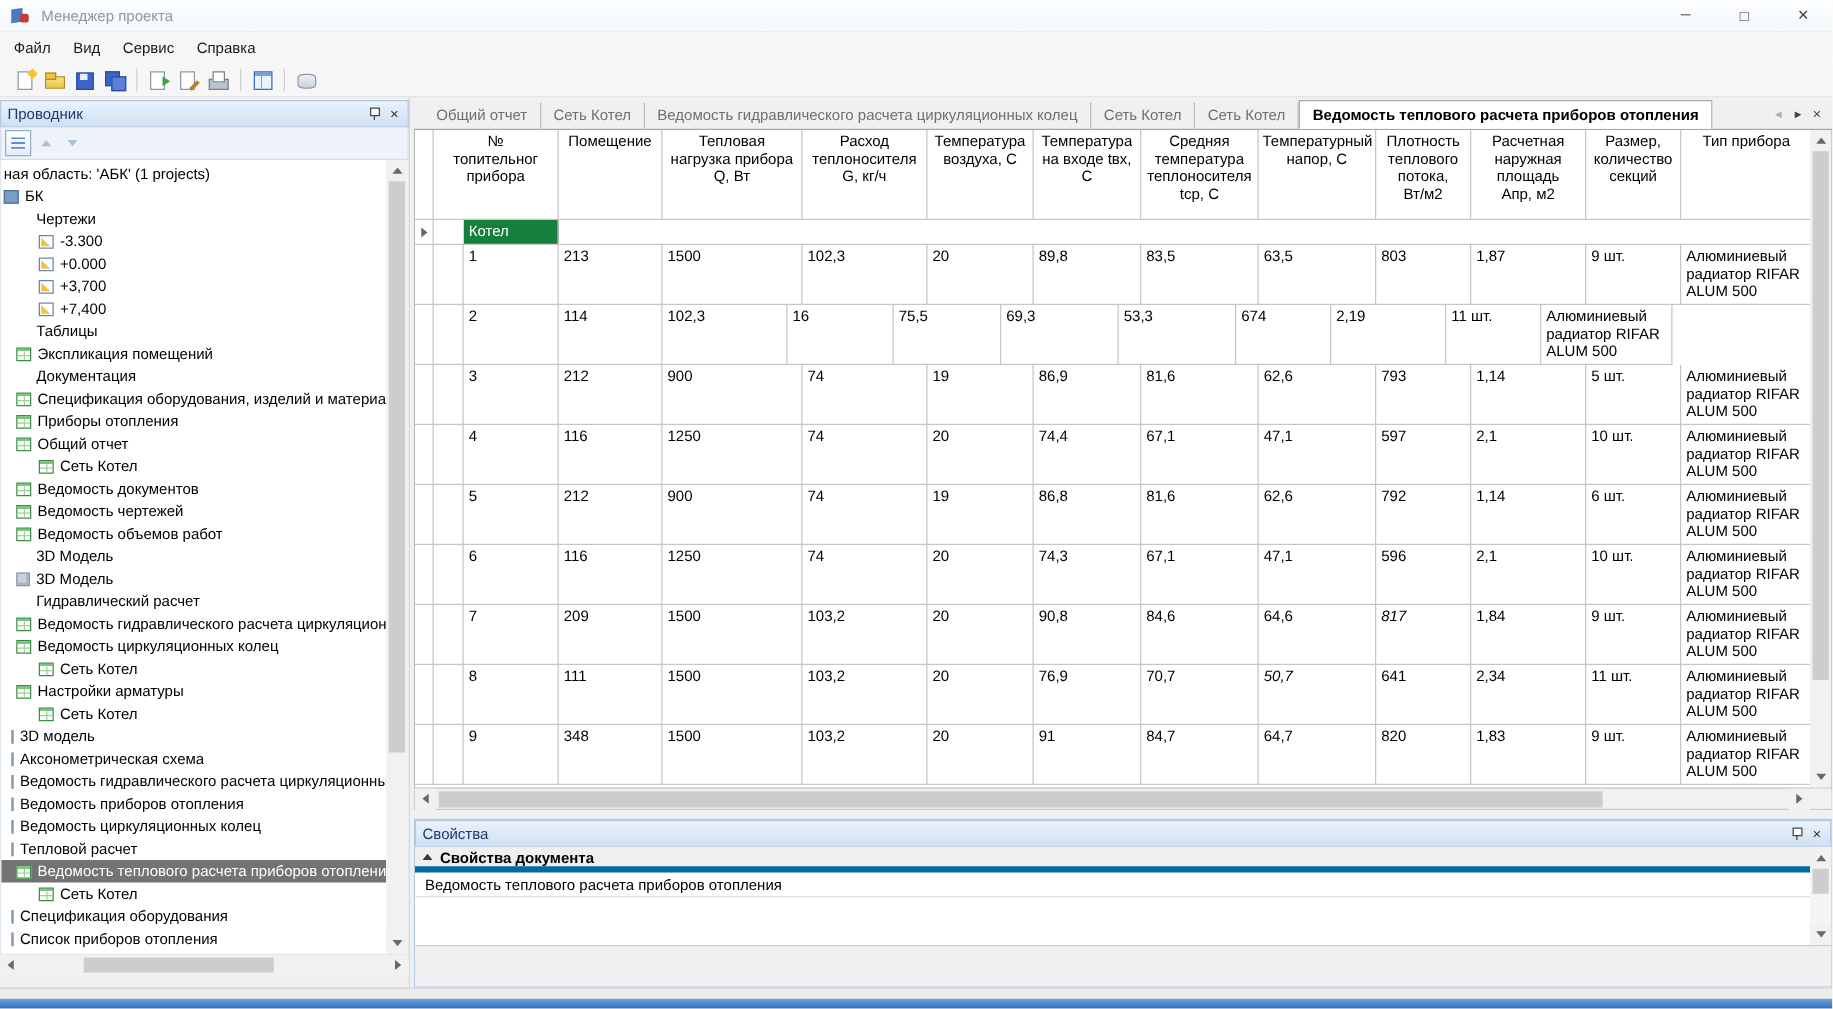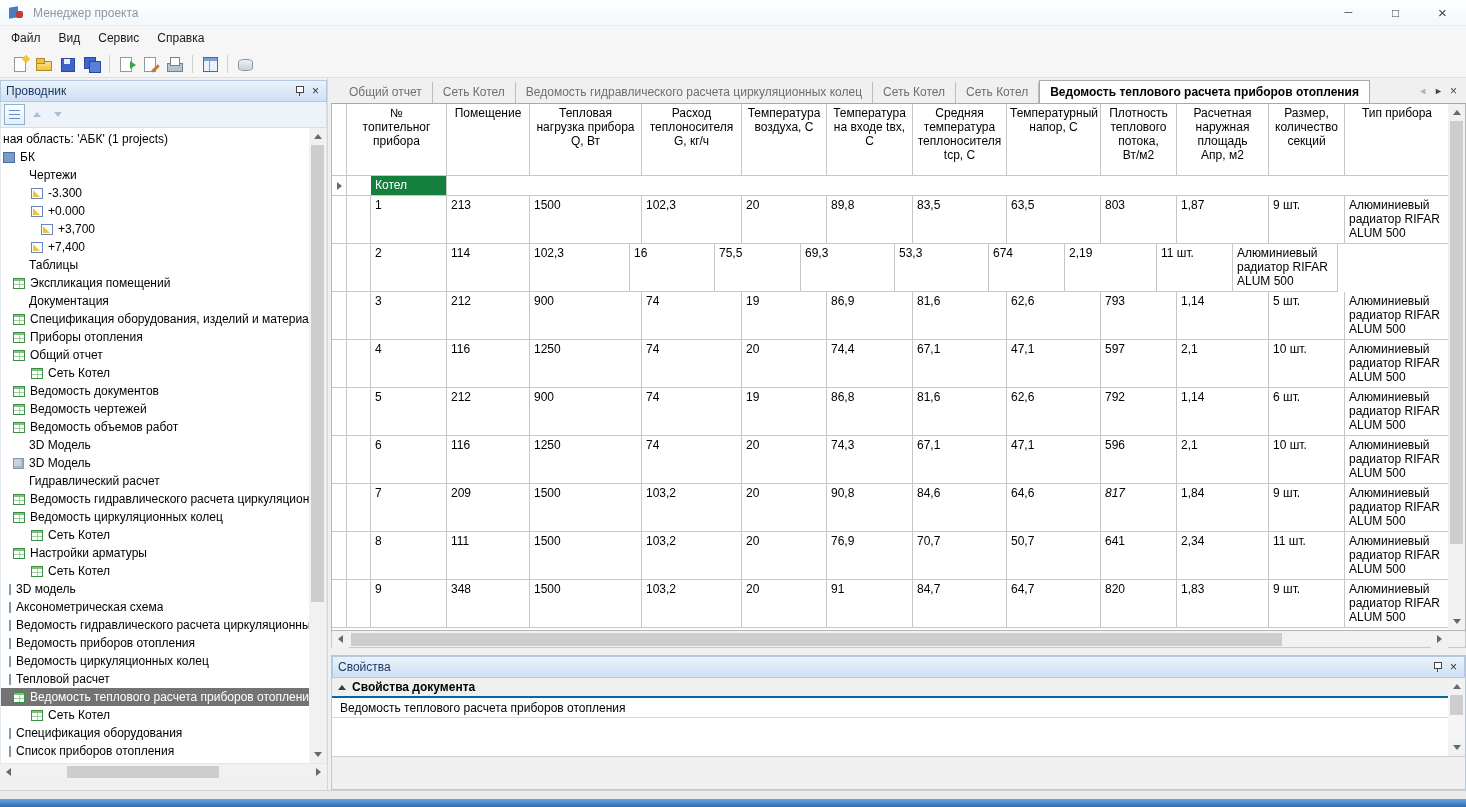"+3,700" div.tree-item { padding-left: 40px -> 30px }
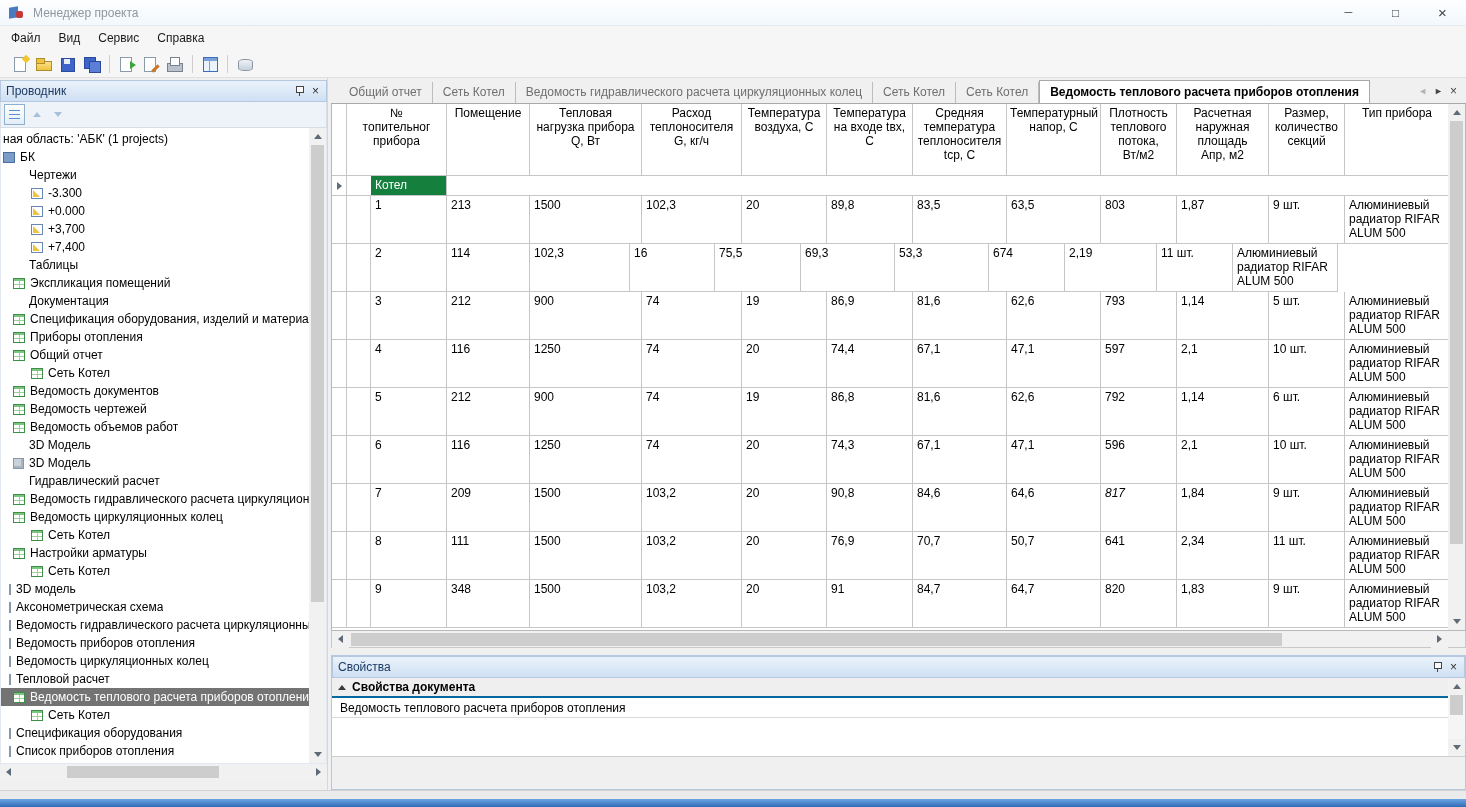"50,7" div.gc { font-style: none -> italic }
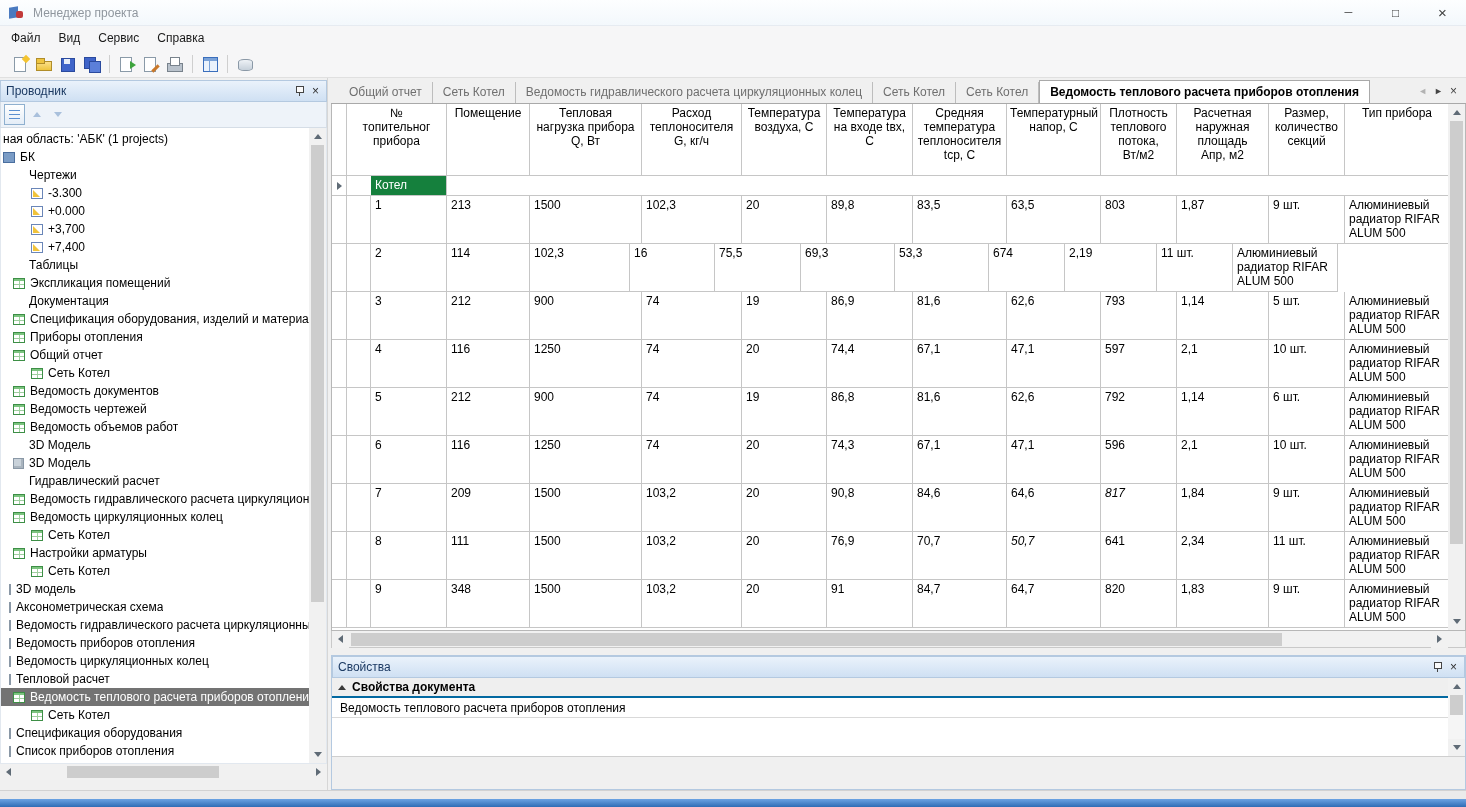"Свойства документа" .props-section { border-bottom: 2px solid #0369a1 -> 5px solid #0369a1 }
